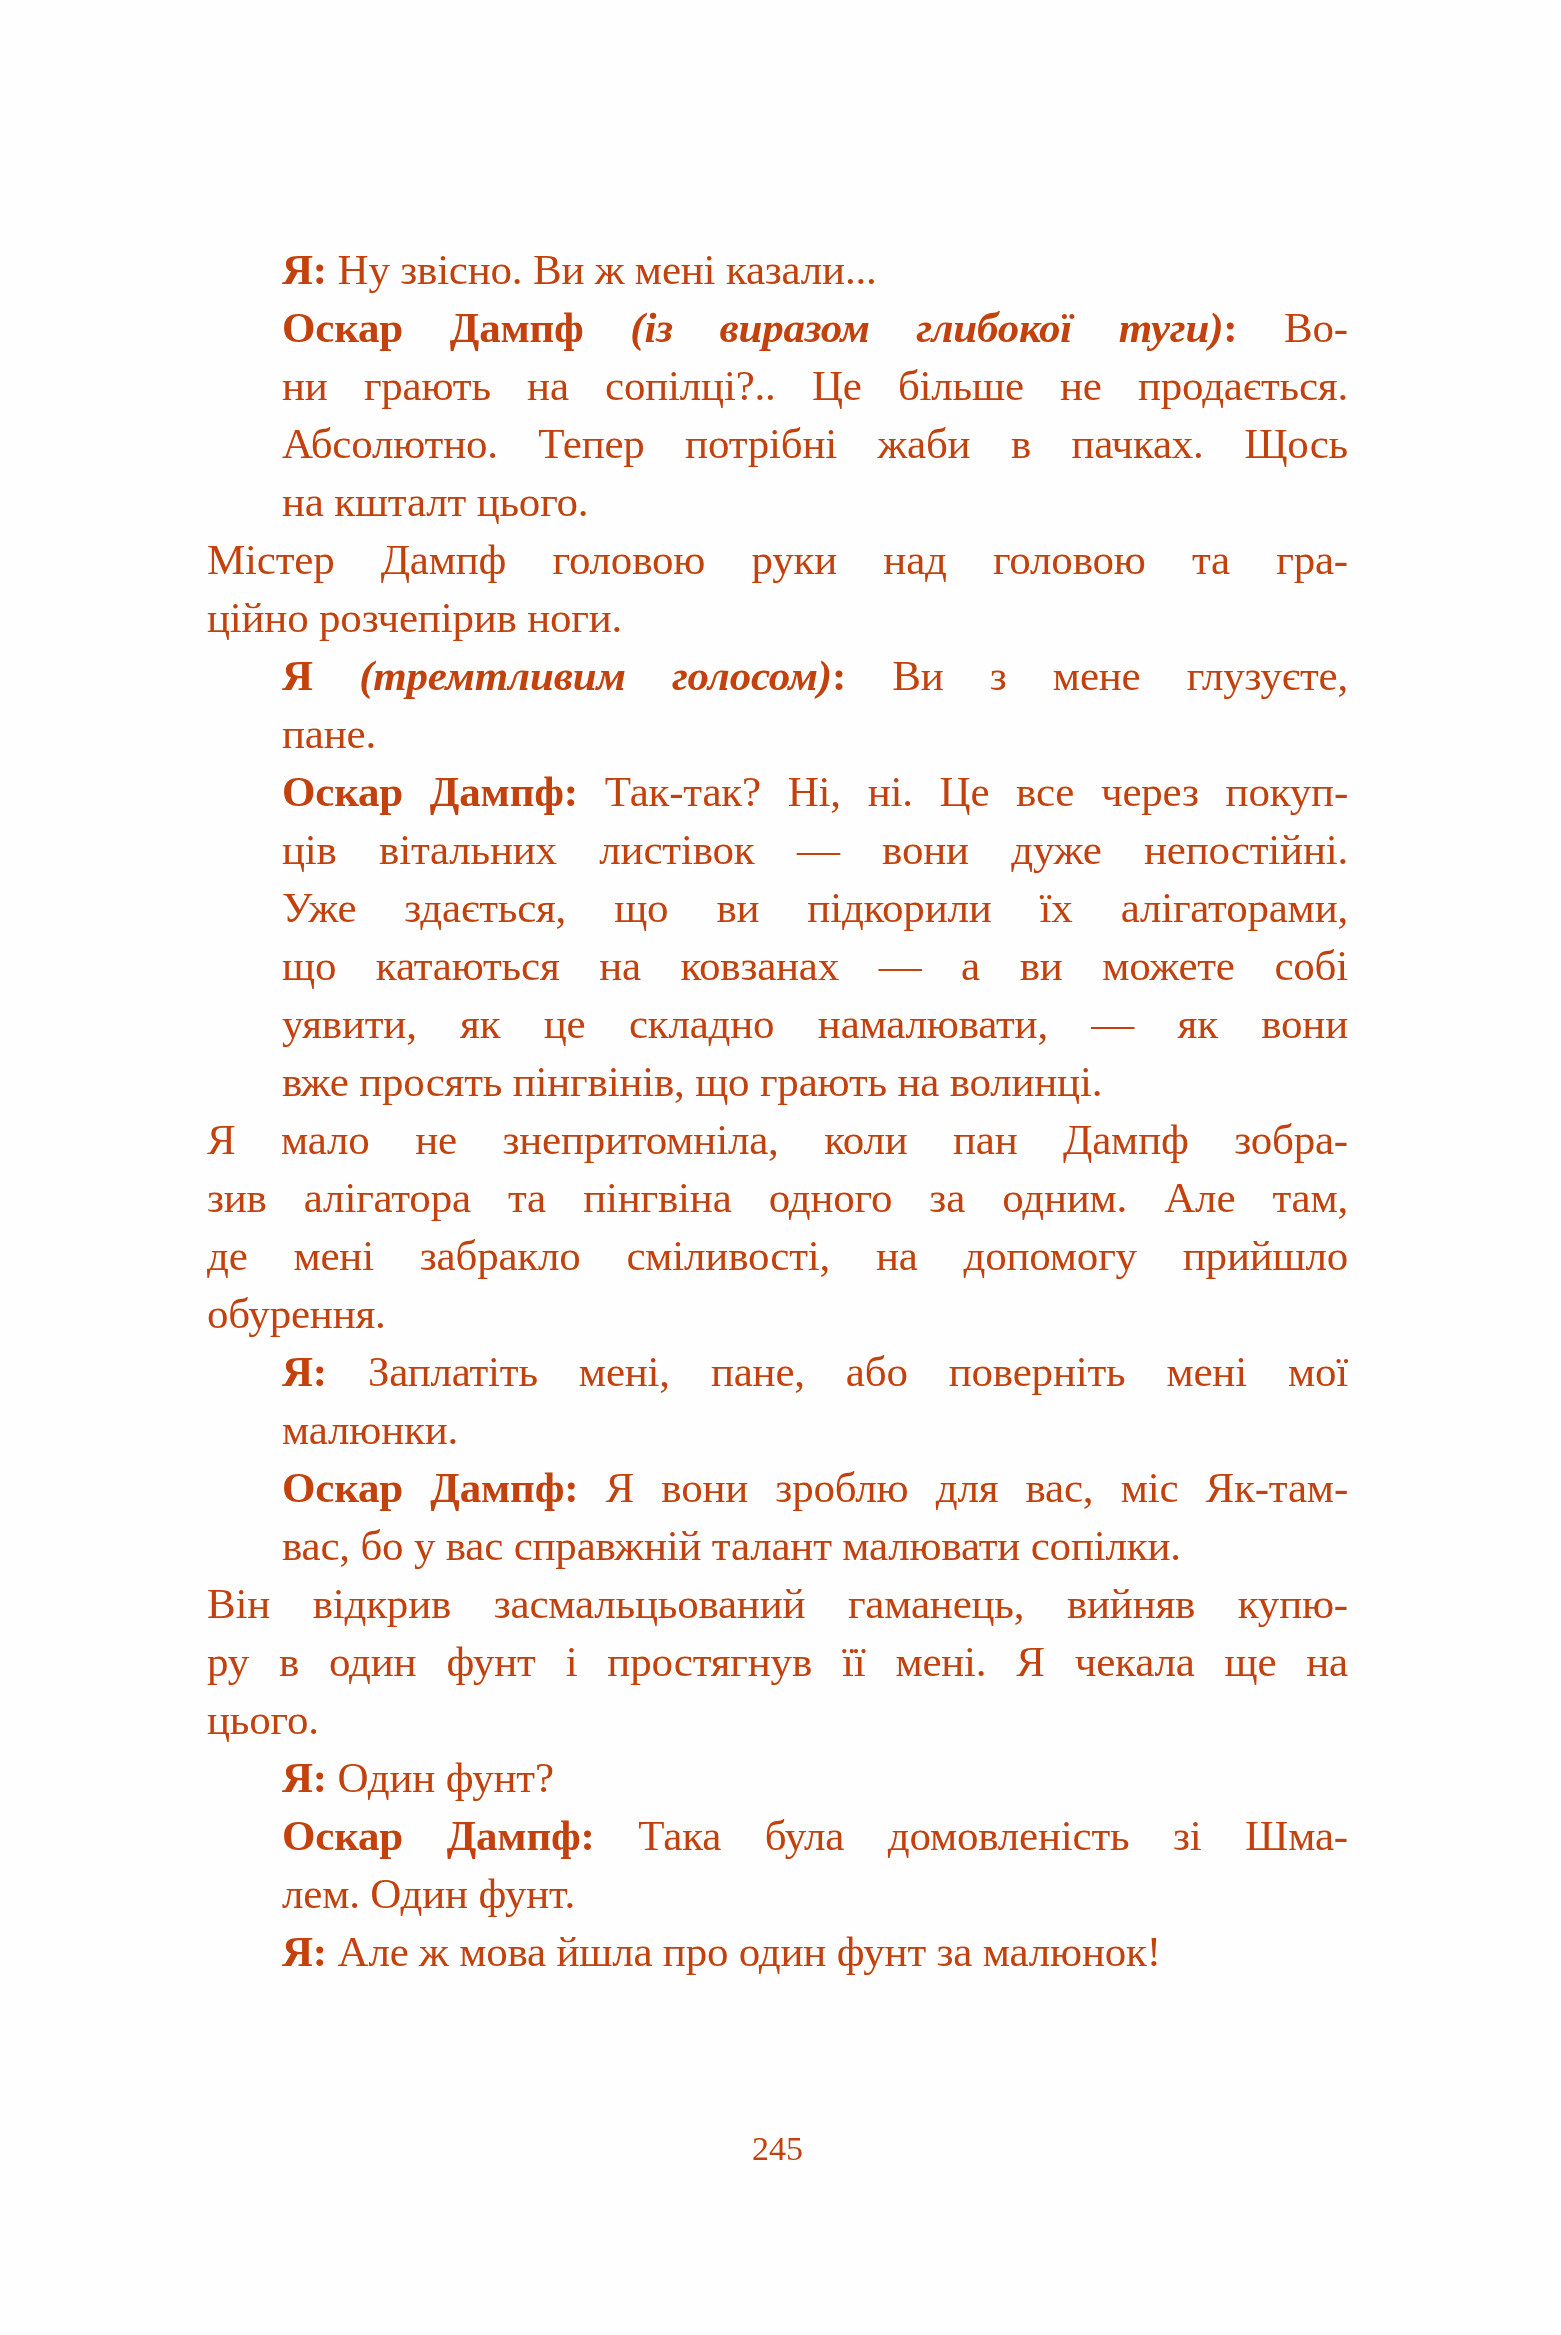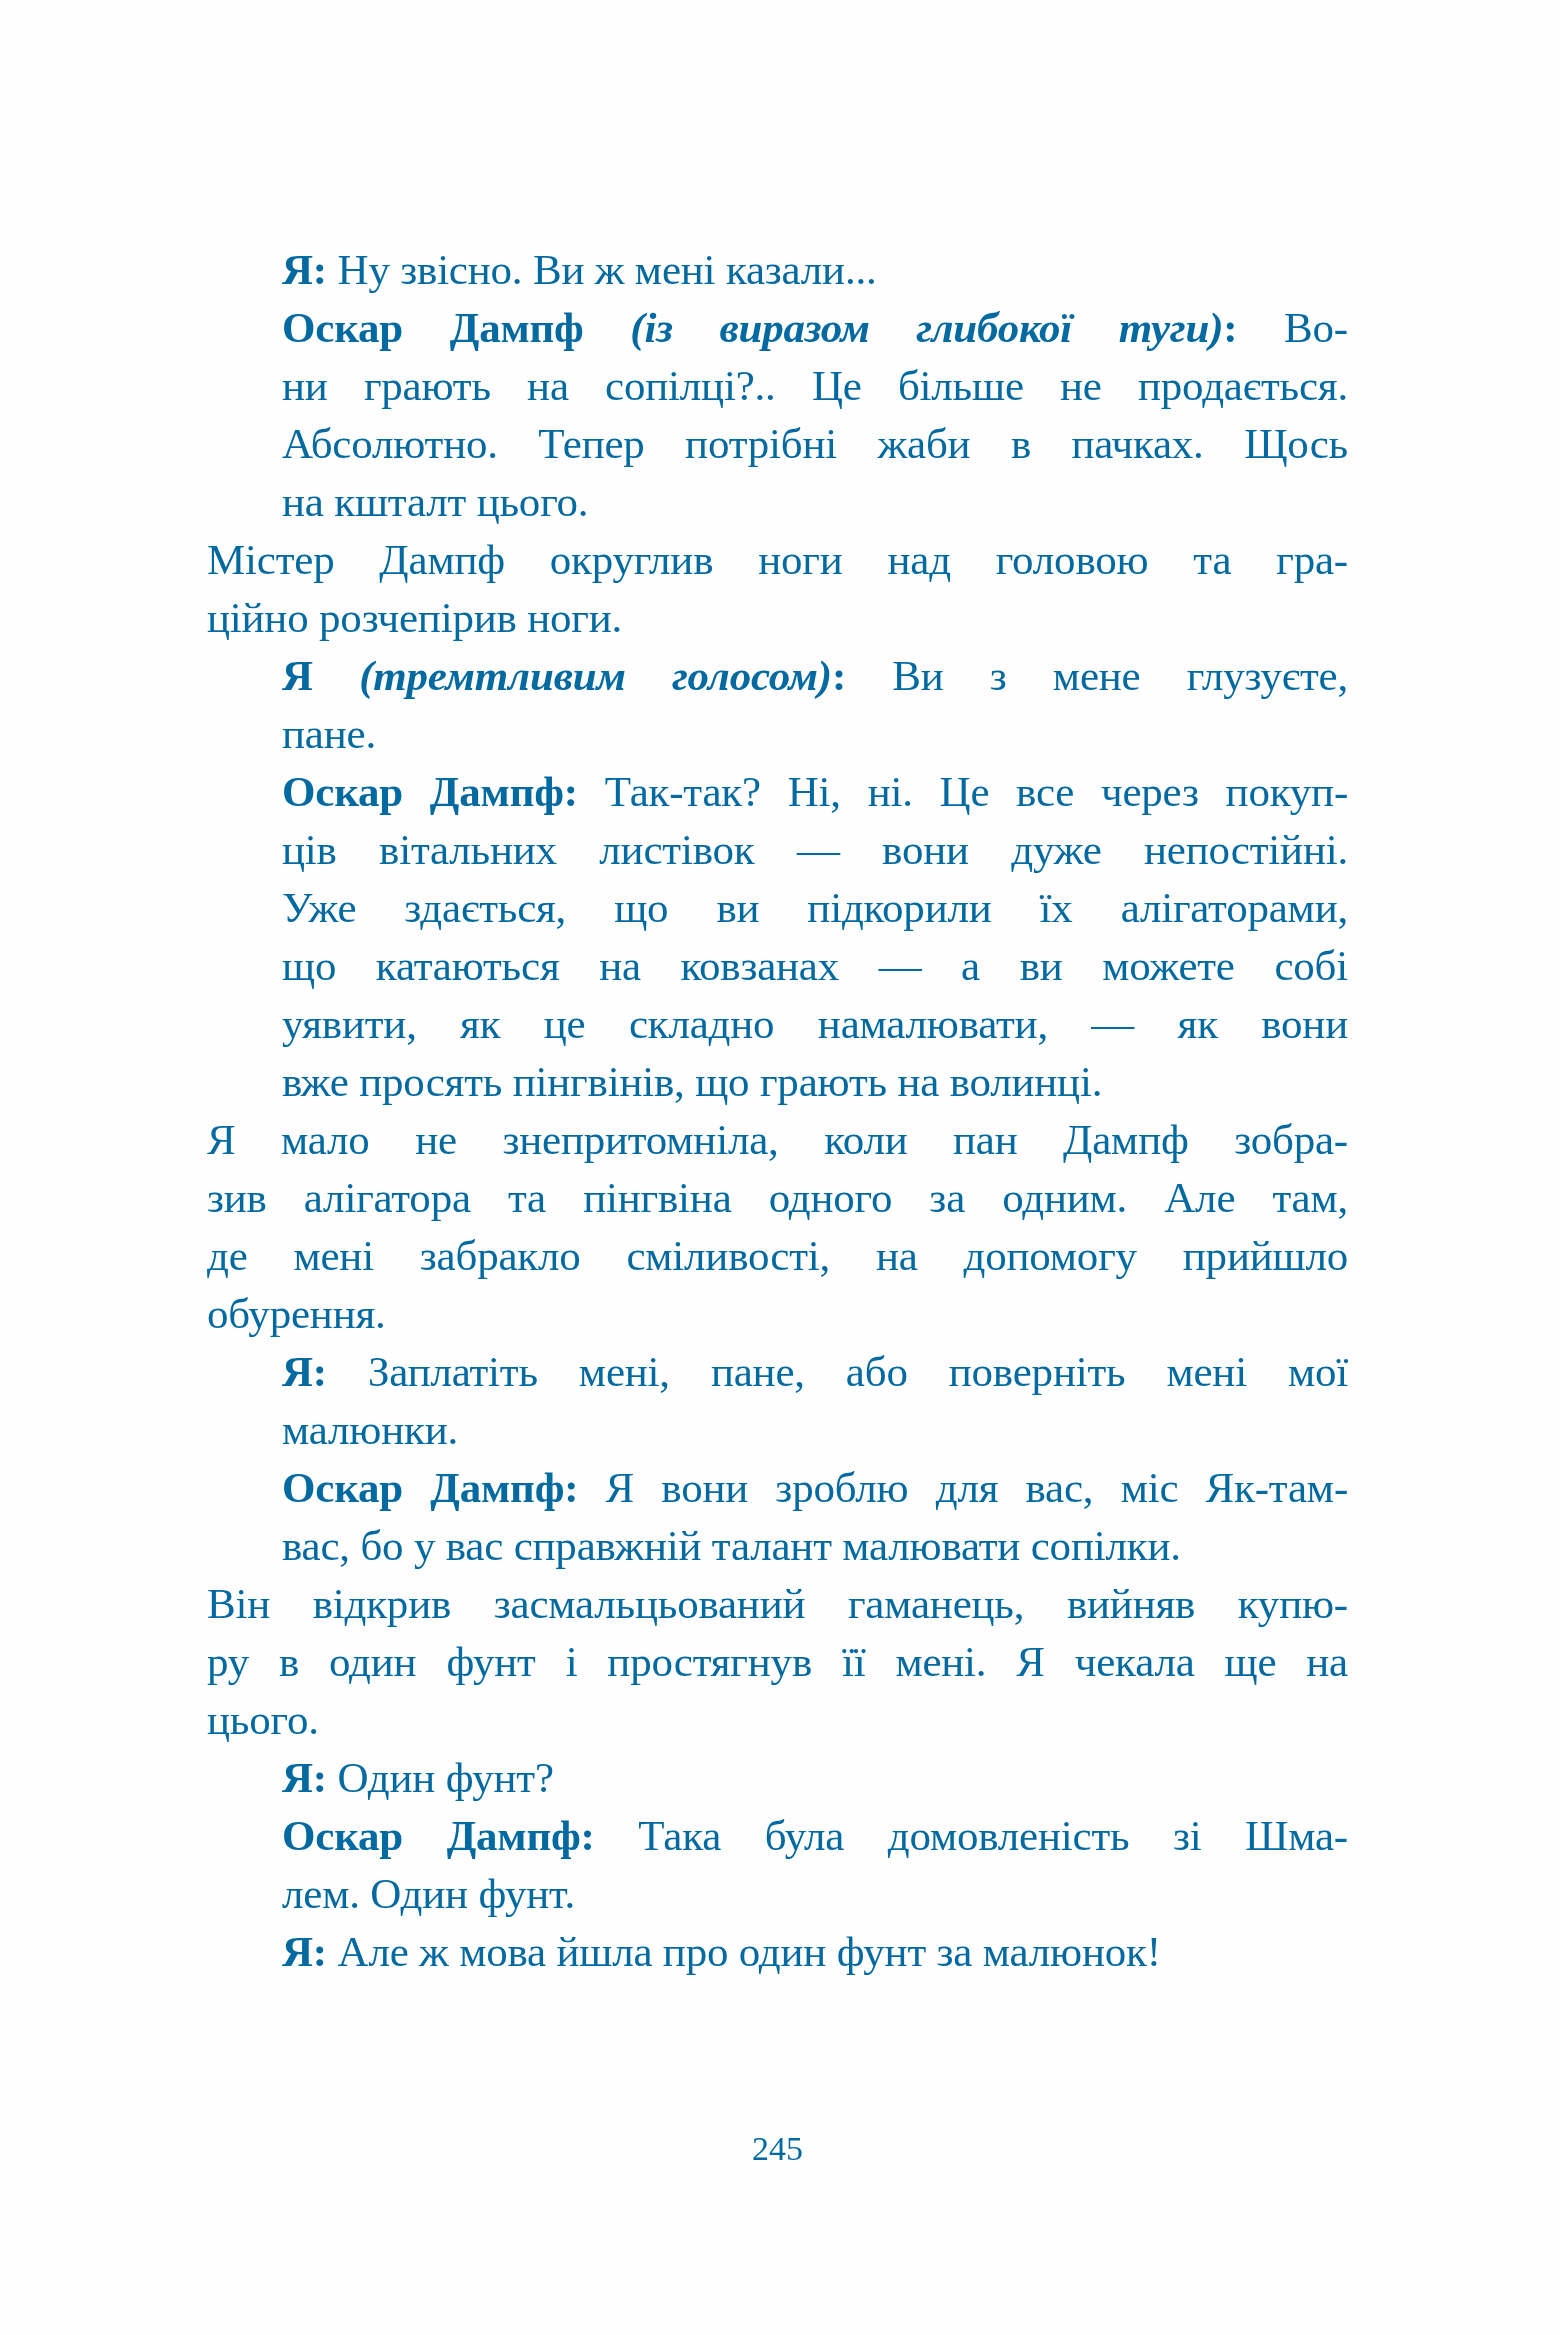"Я: Ну звісно. Ви ж" .page { color: #0369a1 -> #c2410c }
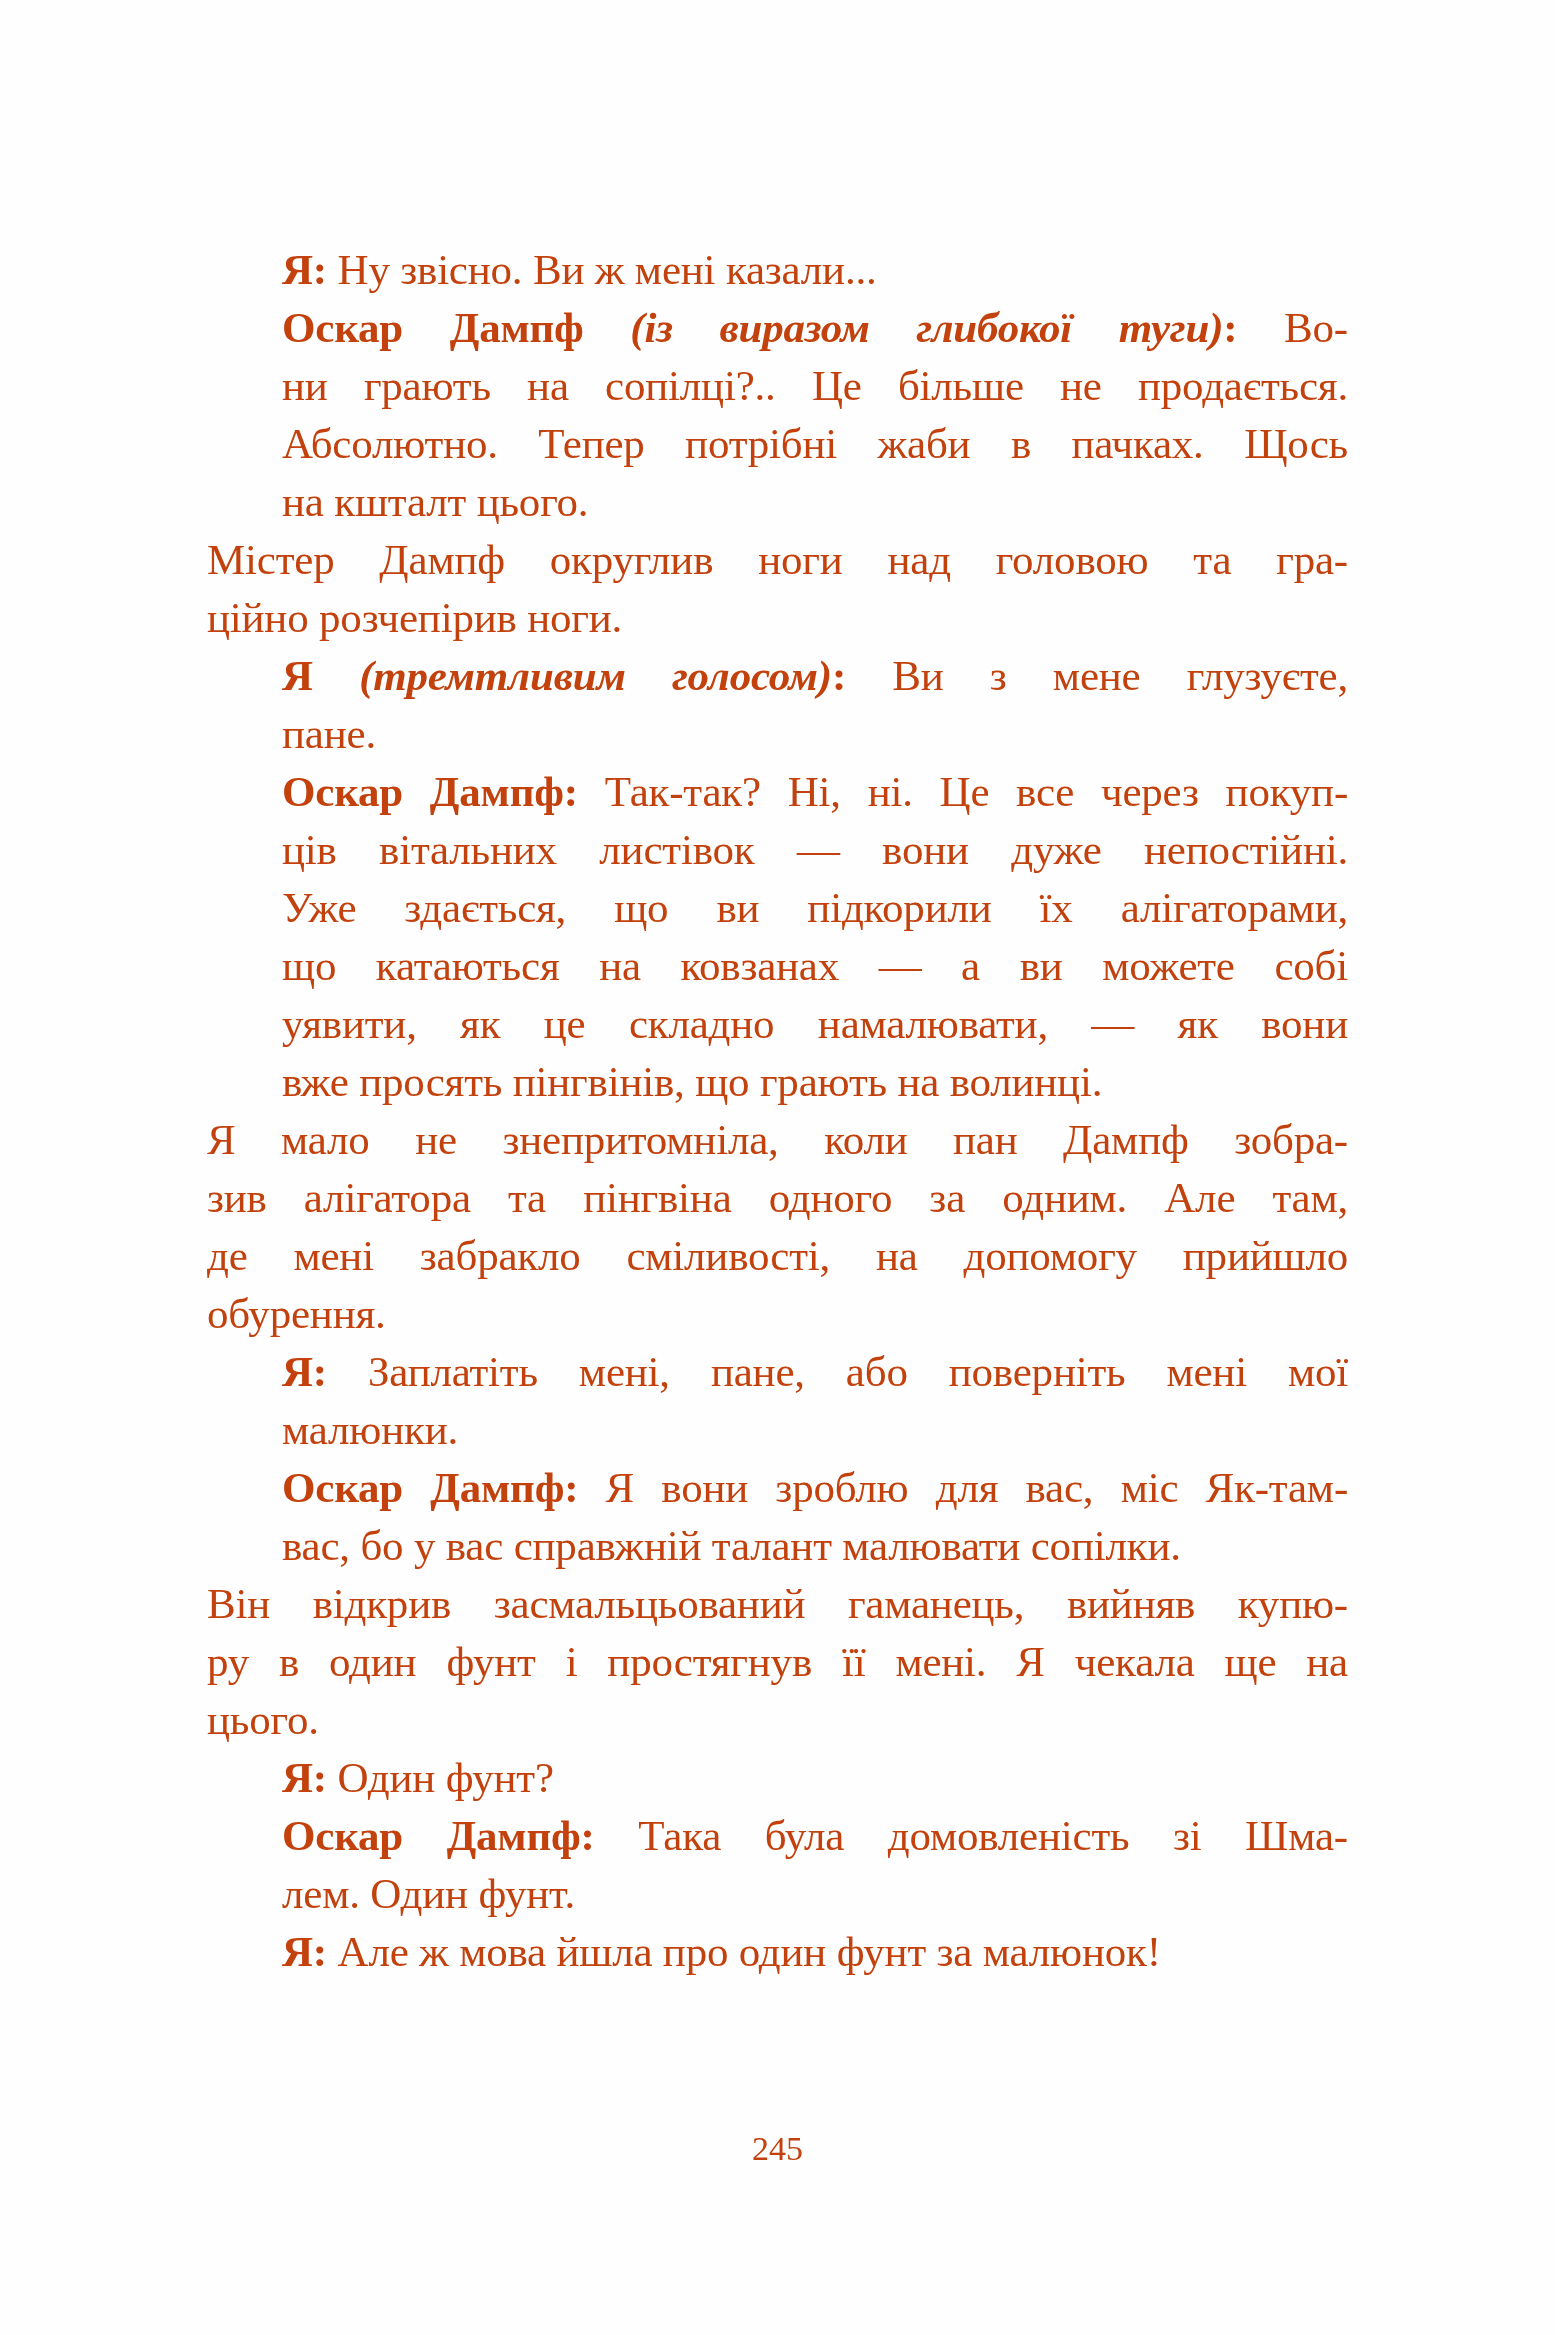"Містер Дампф округлив ноги над" span { text: округлив ноги -> головою руки }
